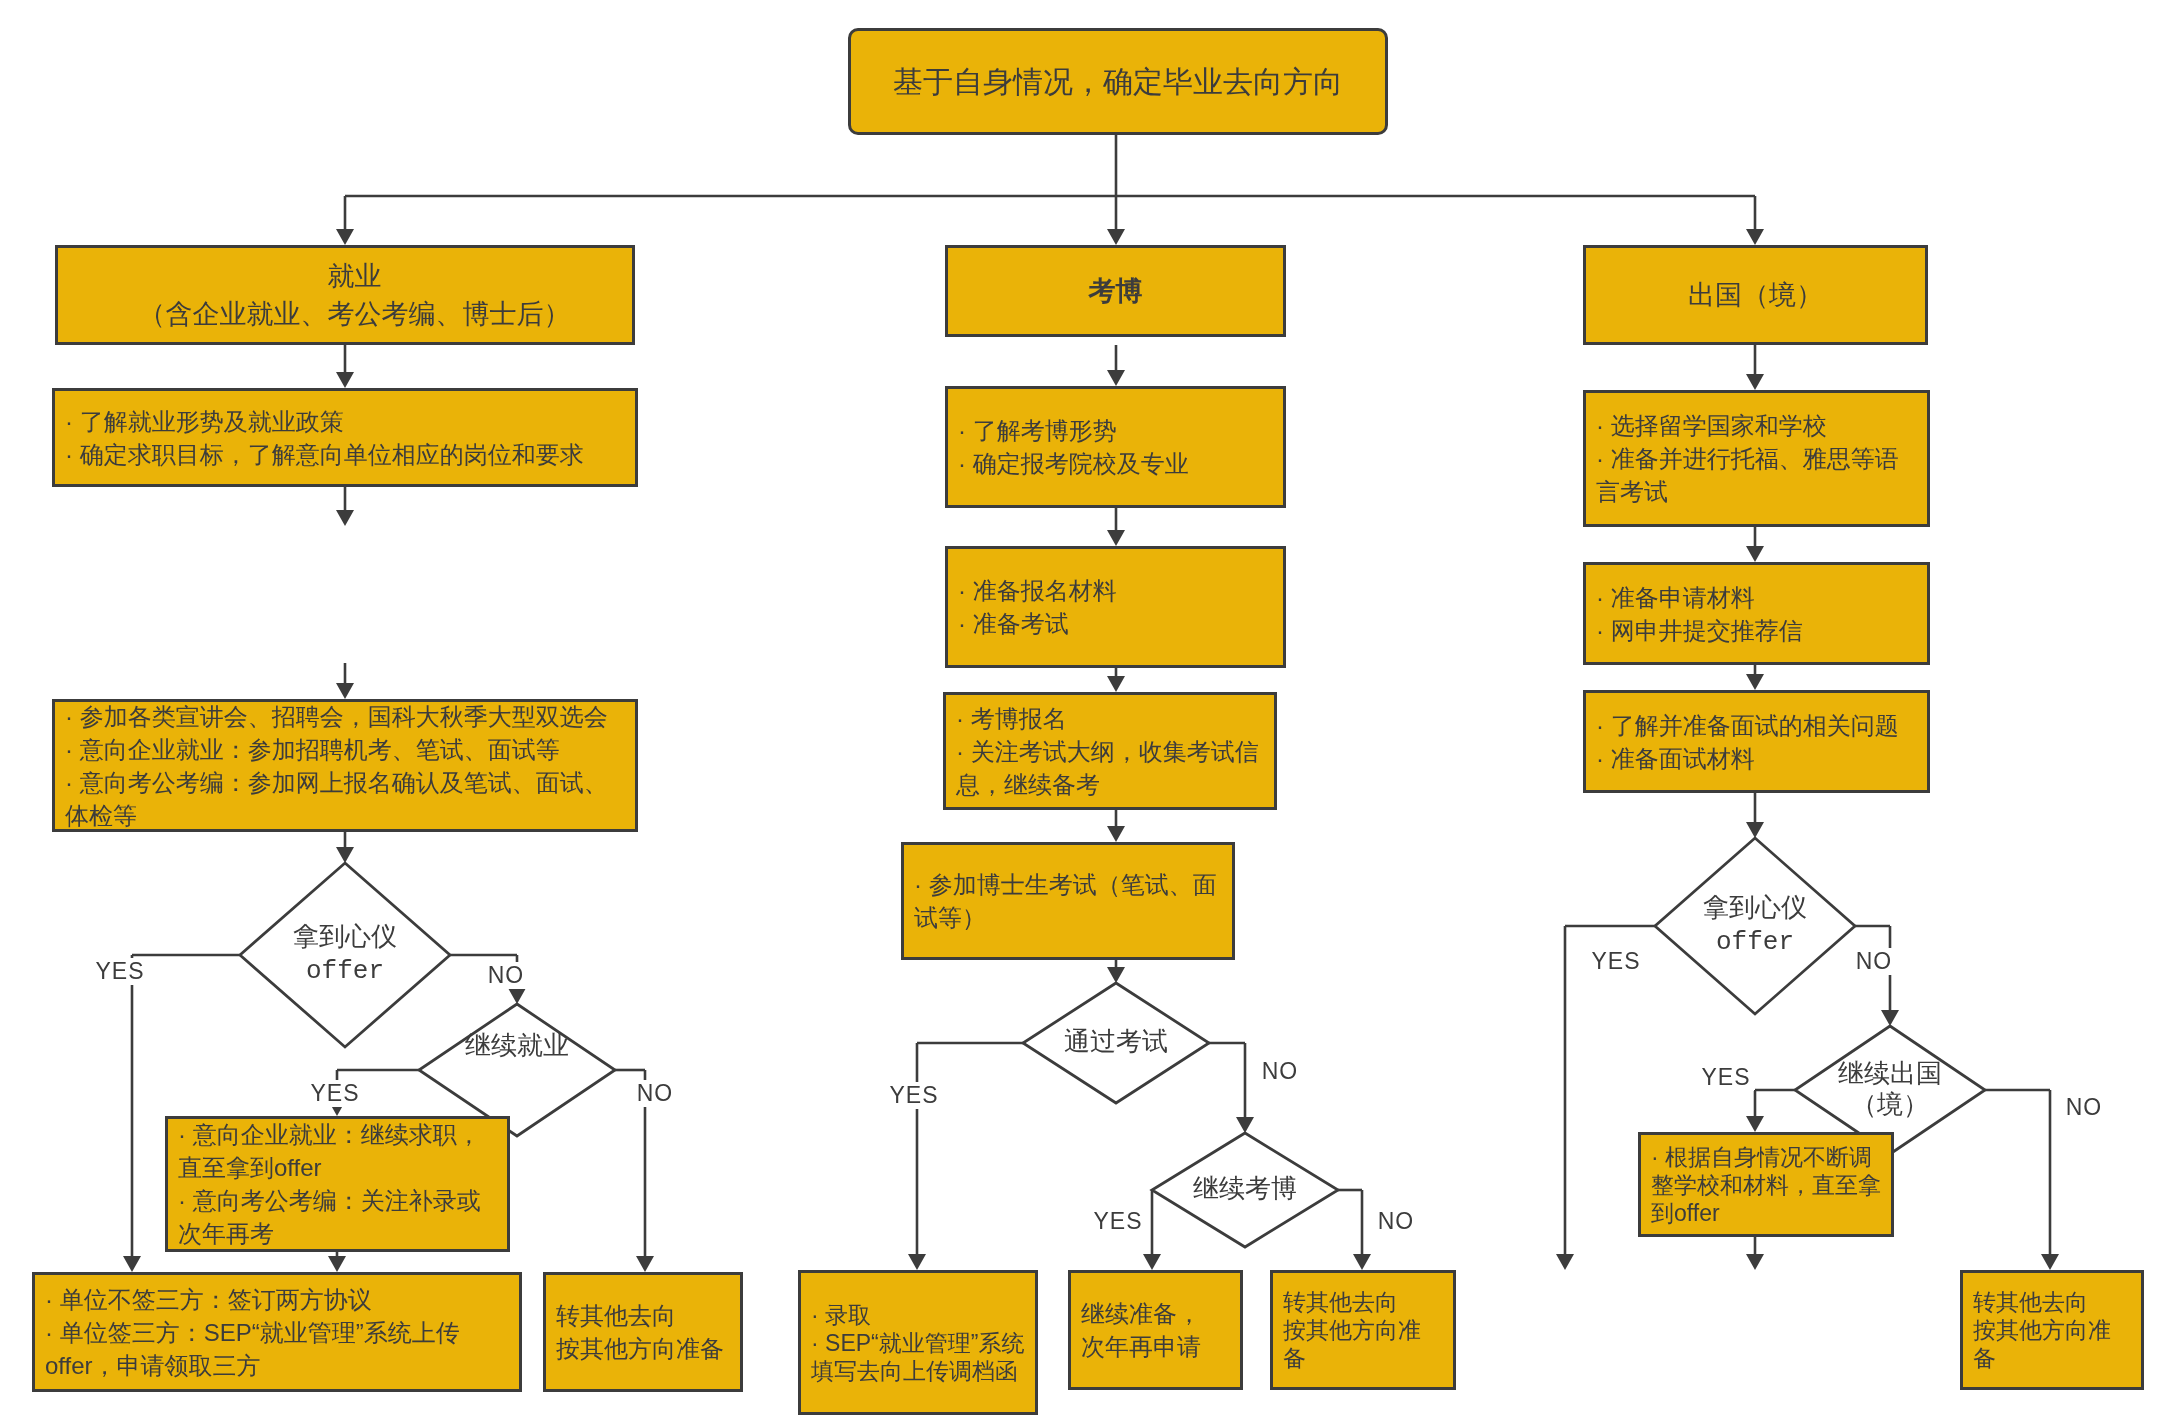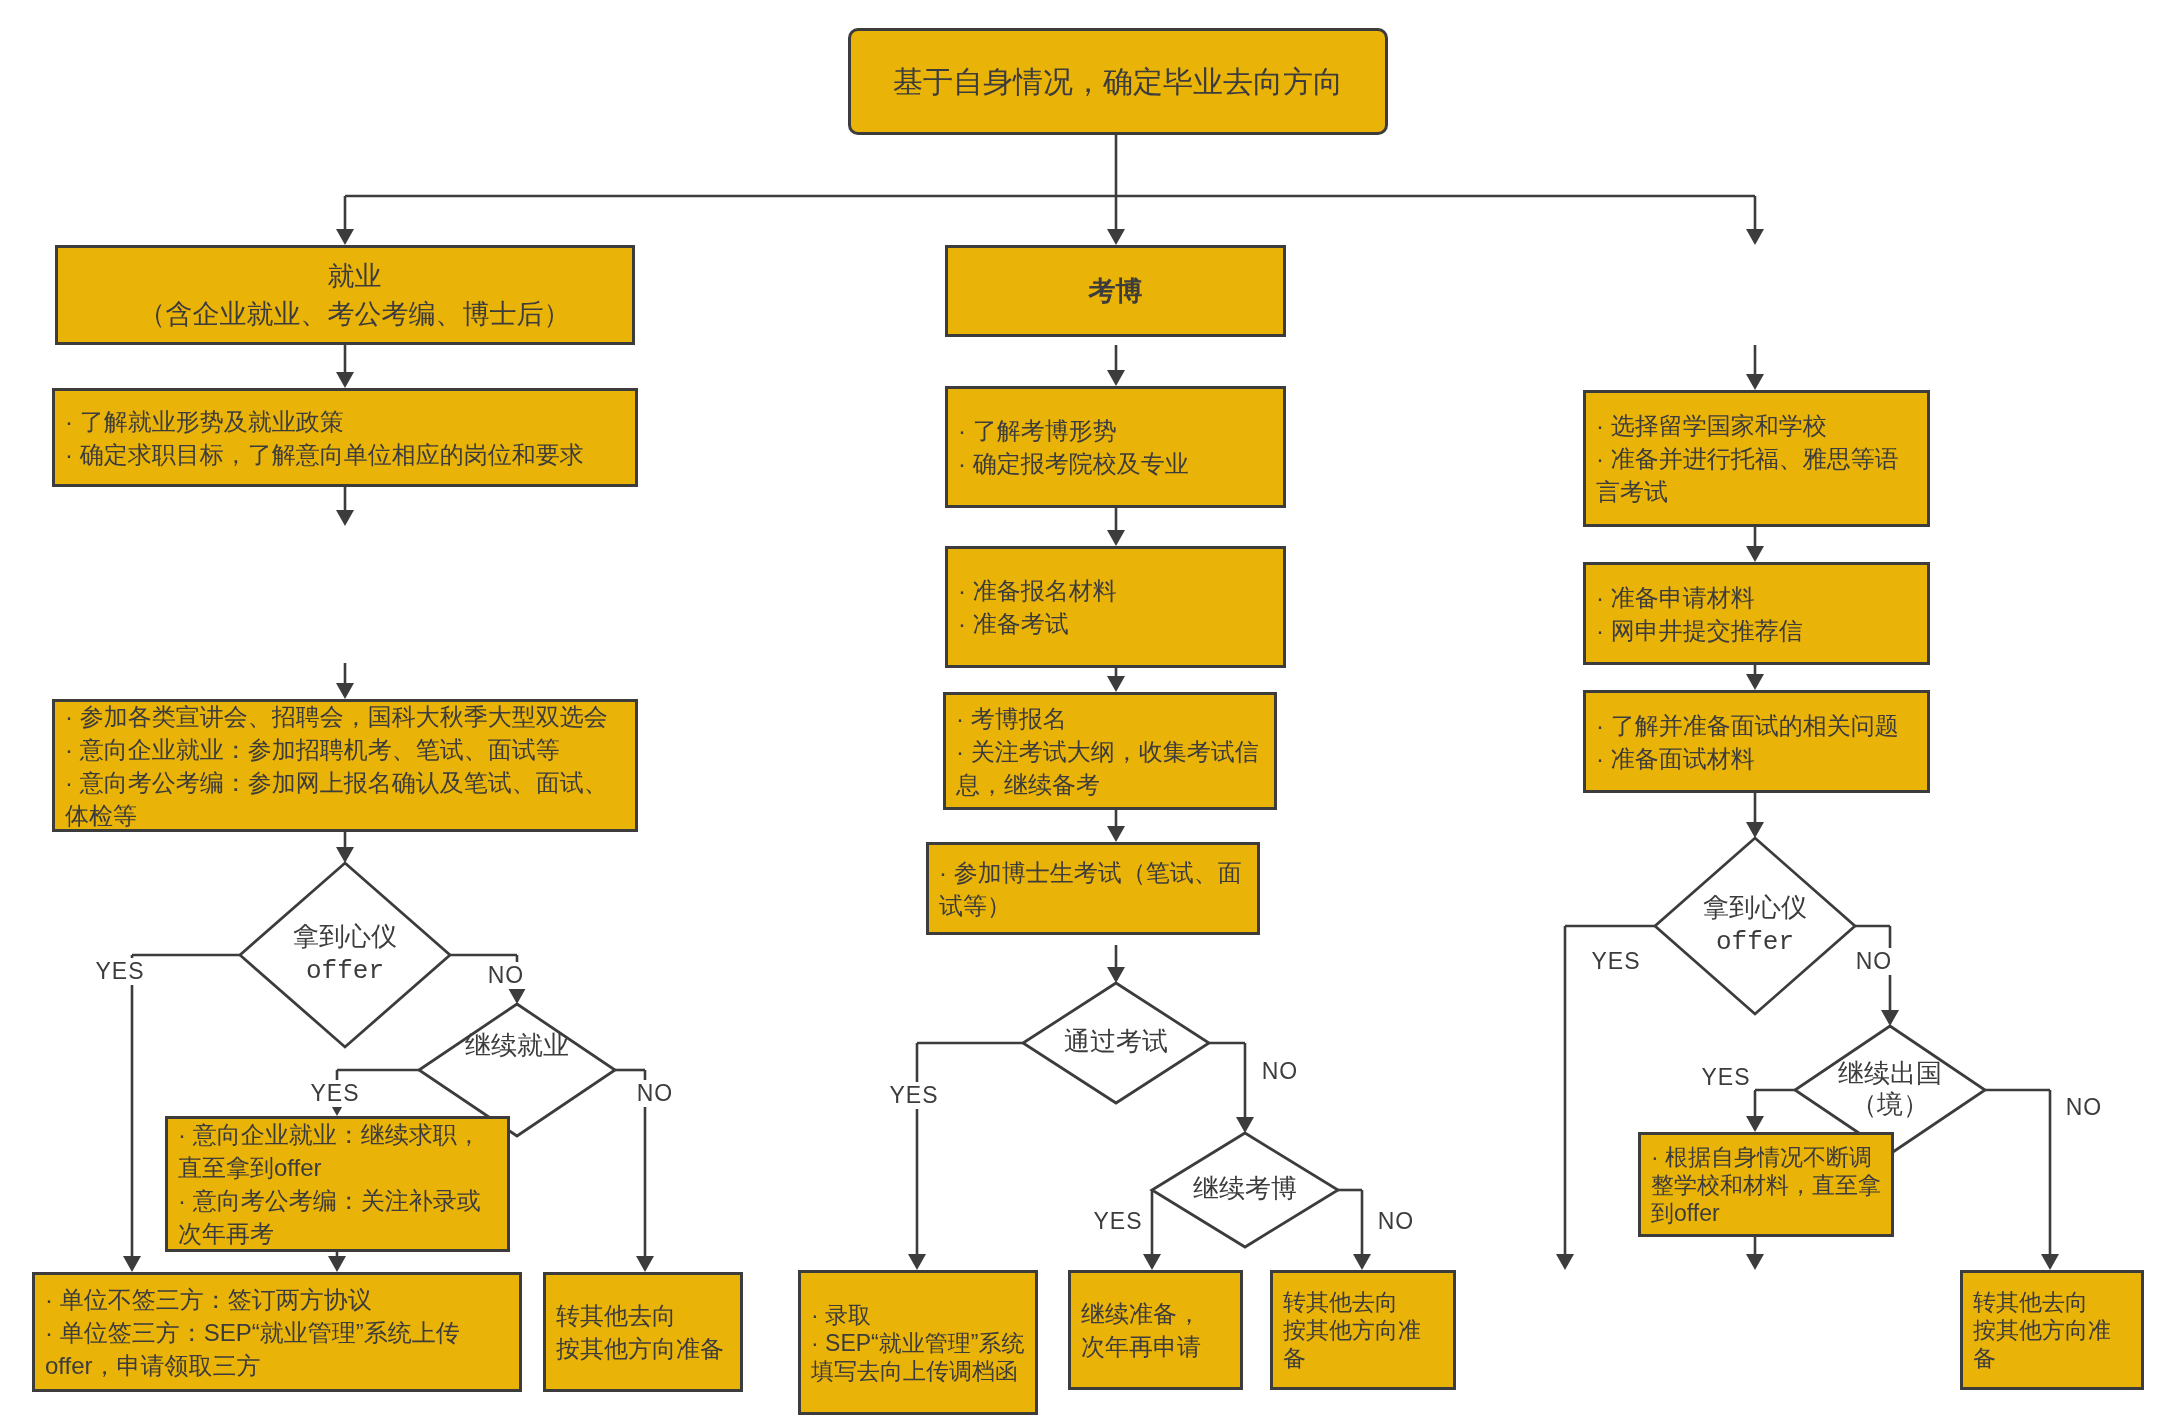"出国（境）" div.node { html: none -> <div>出国（境）</div> }
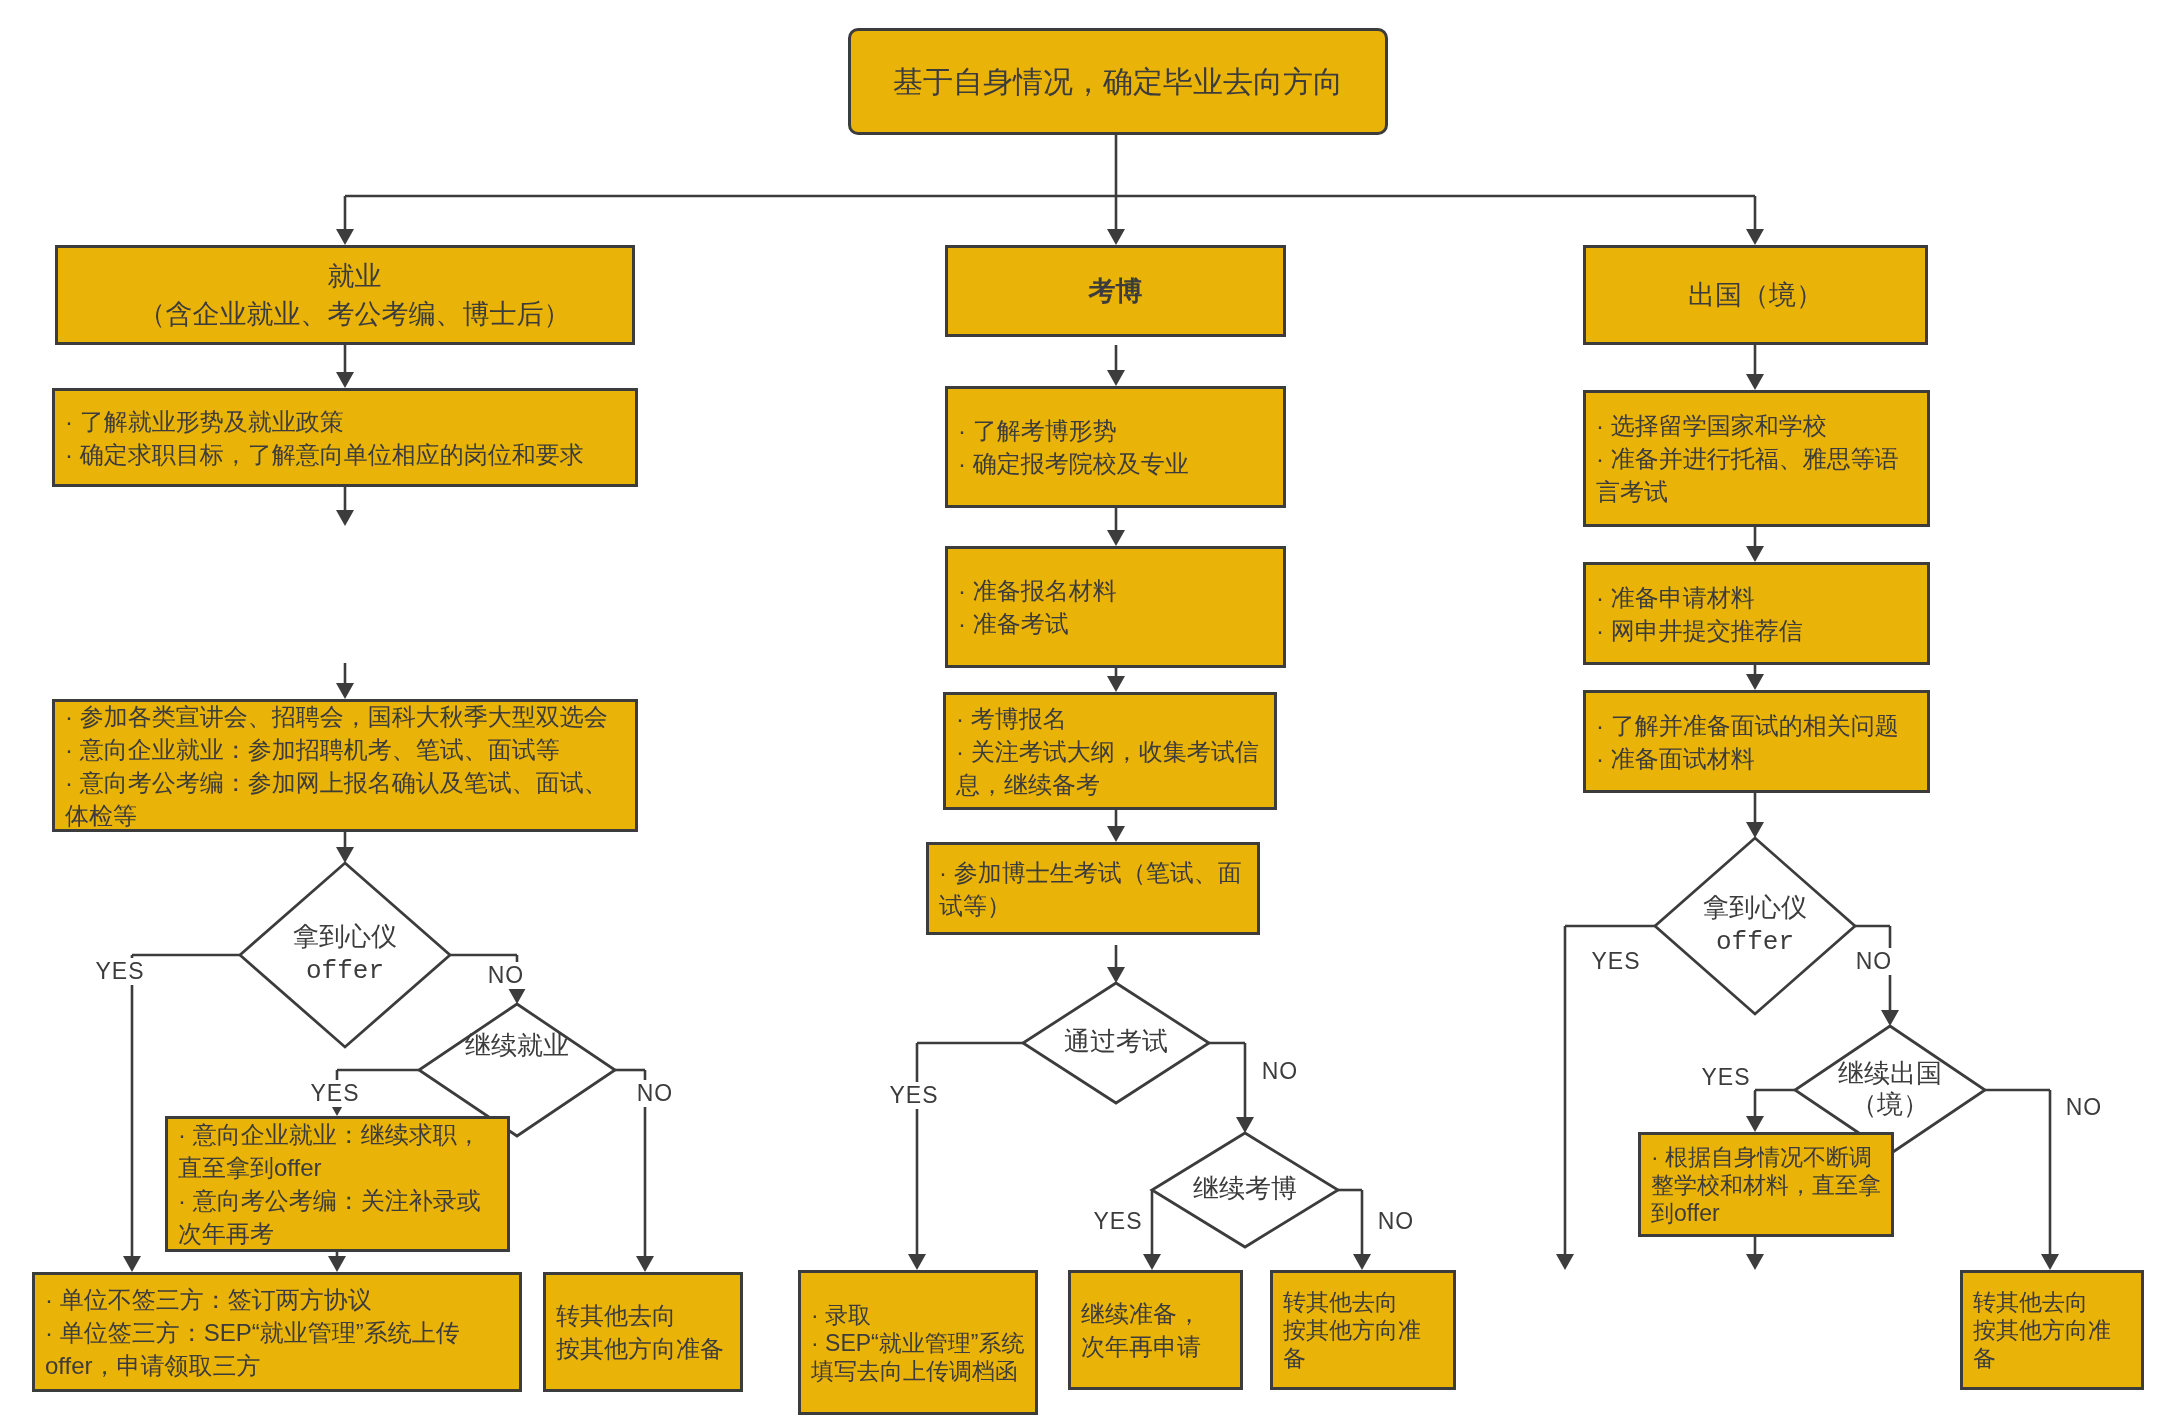"· 参加博士生考试（笔试、面试等）" div.node { height: 93px -> 118px; left: 926px -> 901px }
